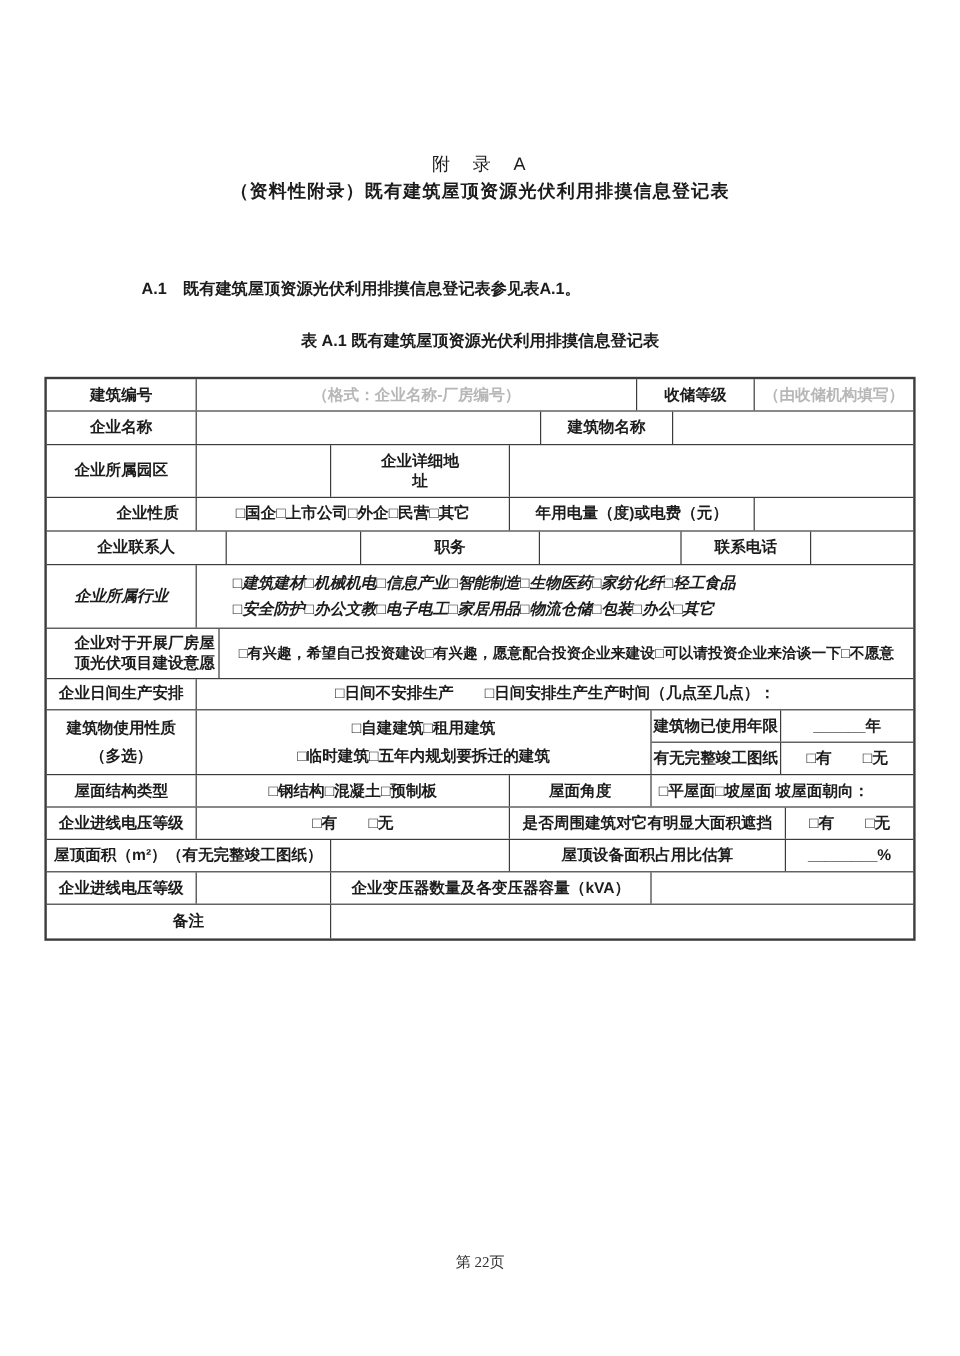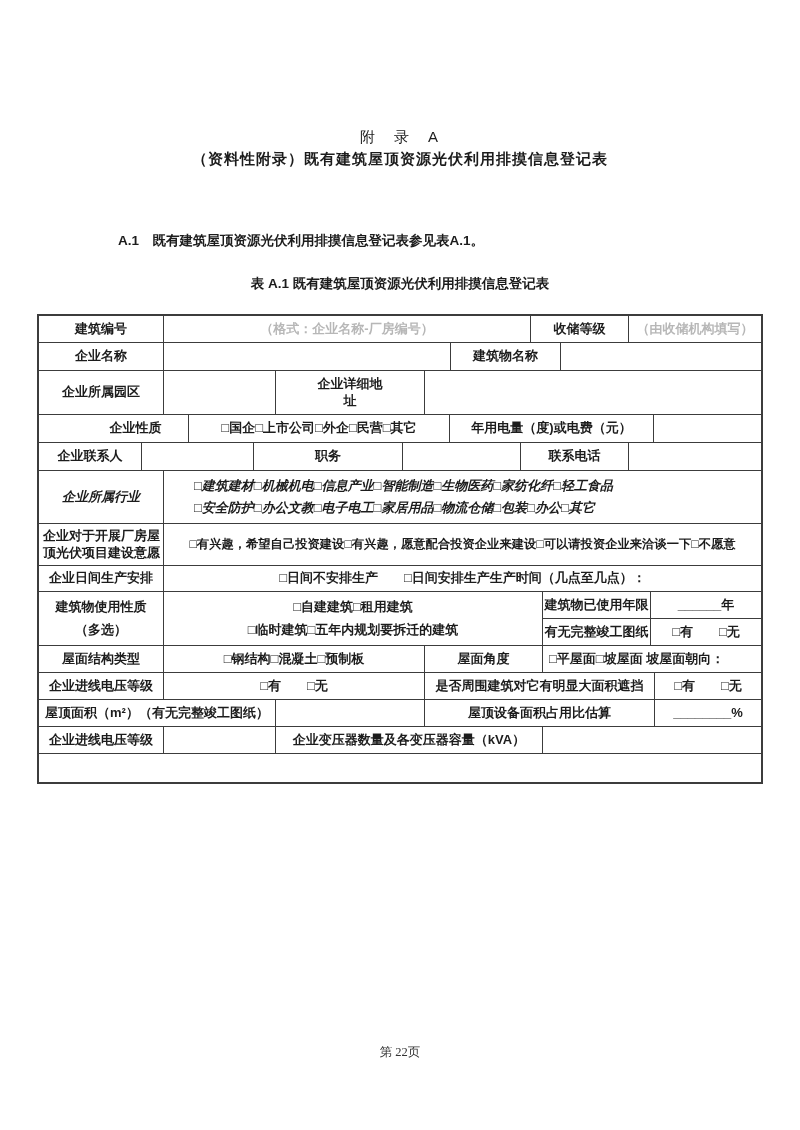"企业性质" div.cell { width: 150px -> 125px }
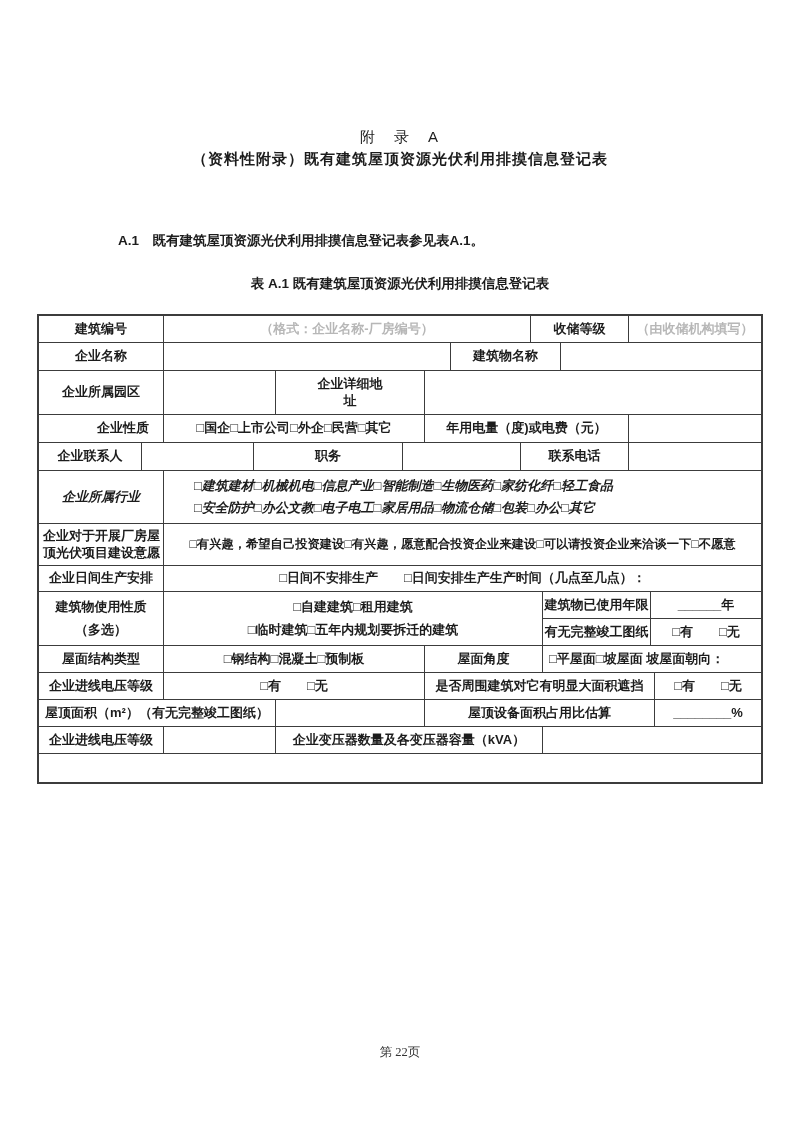"企业联系人" div.cell { width: 103px -> 150px }
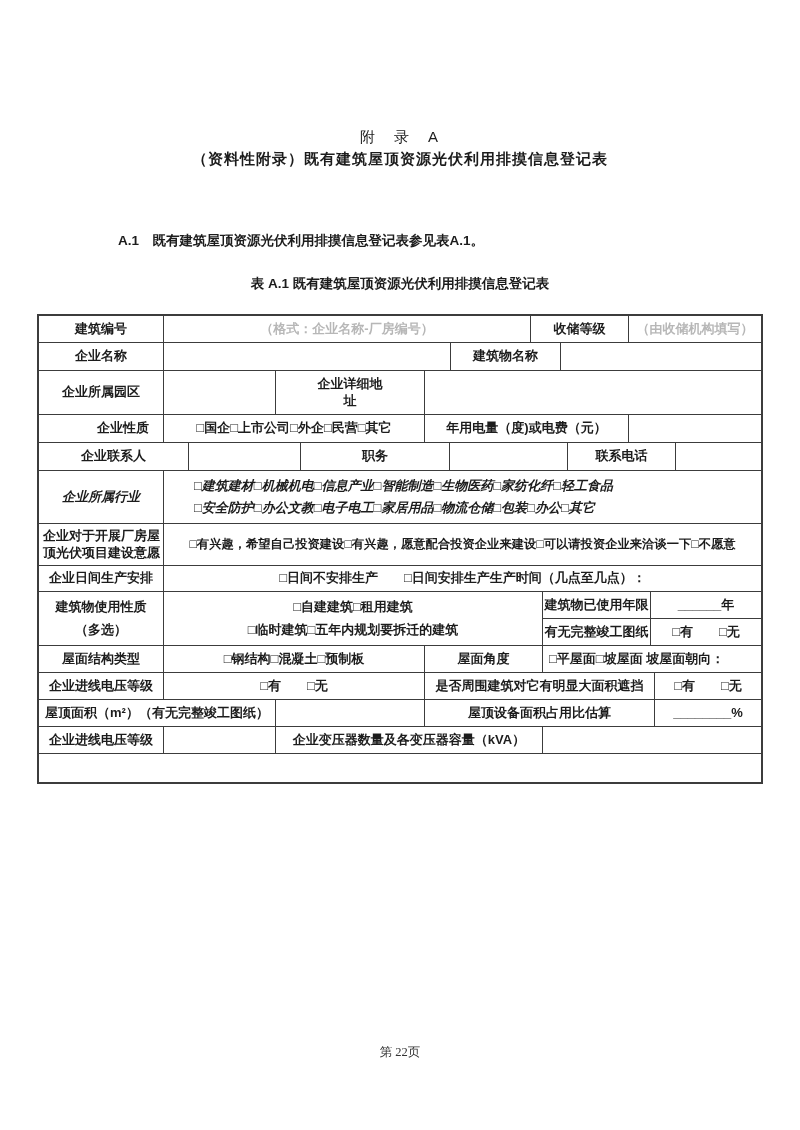"企业对于开展厂房屋" div.cell { margin-left: none -> 19px }
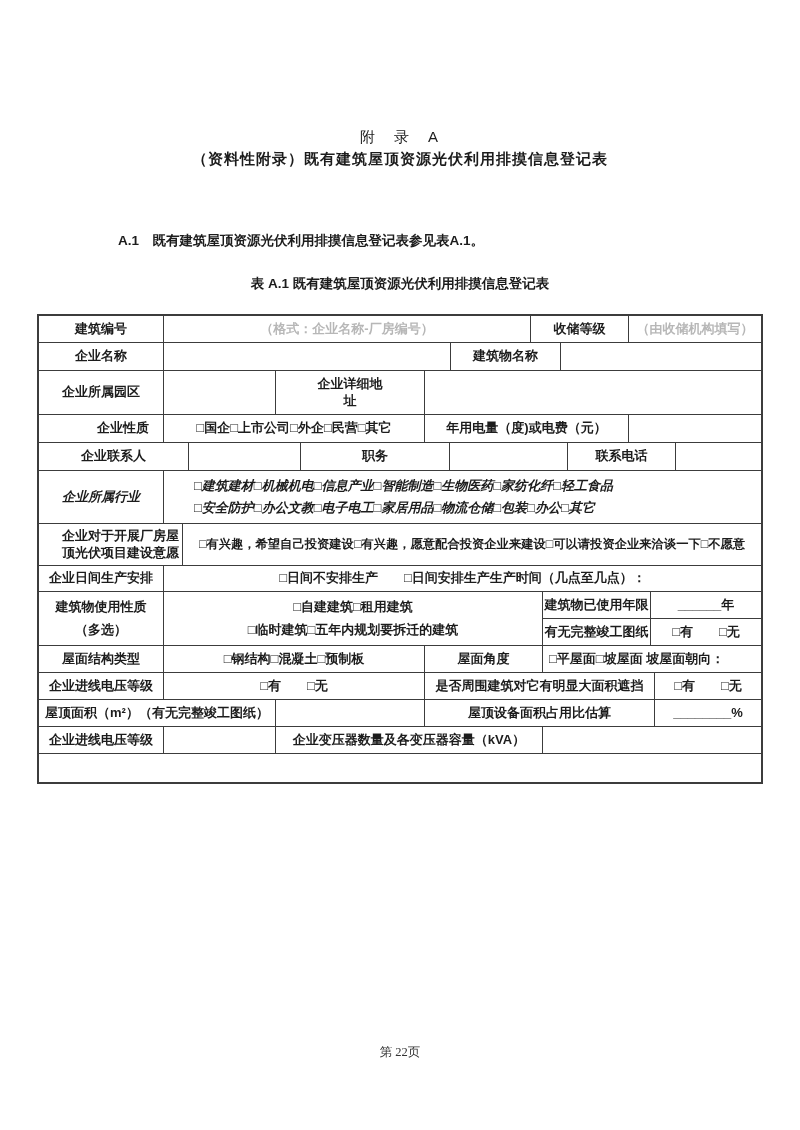"备注" div.cell { html: none -> <div>备注</div> }
